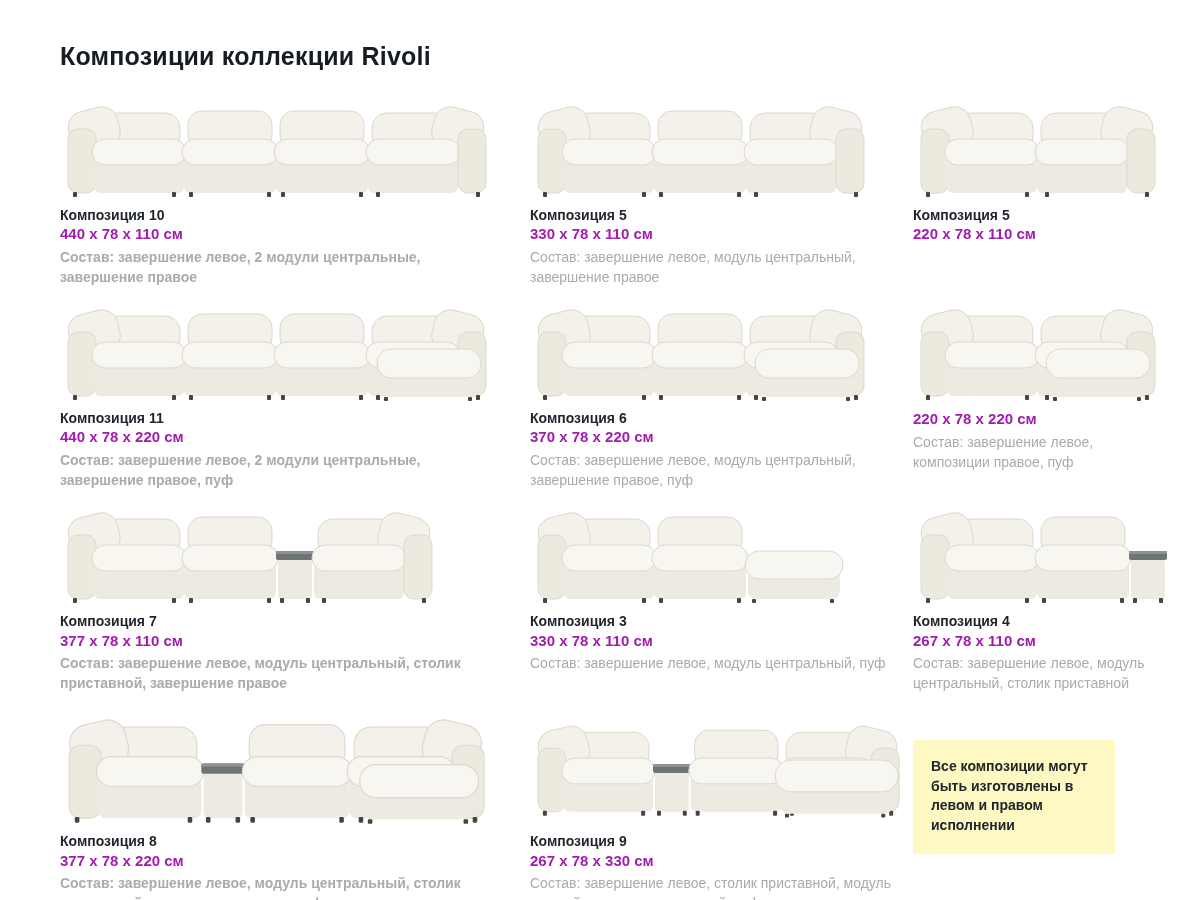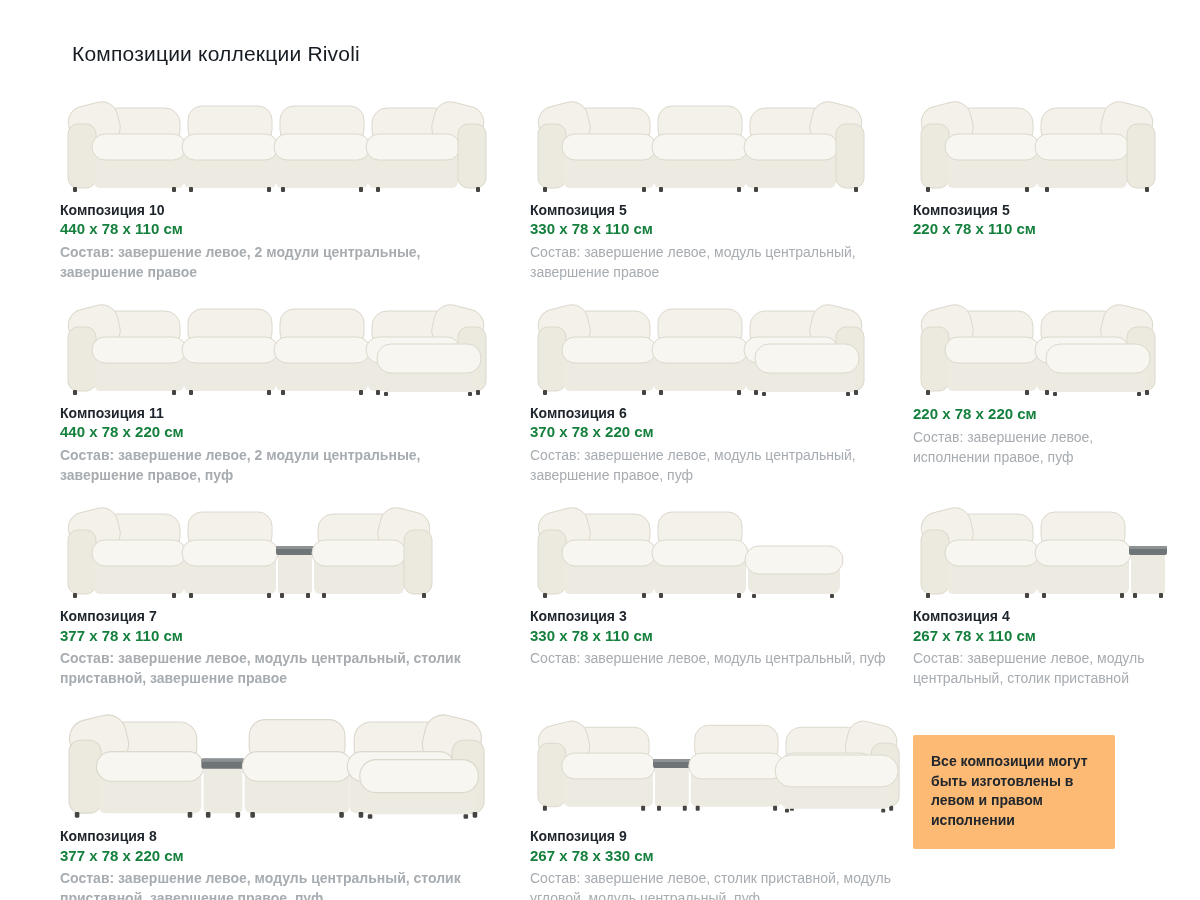"Композиции коллекции Rivoli" h1.title { font-size: 21px -> 25px; font-weight: 400 -> 700; margin: 0 0 28px 12px -> 0 0 28px 0 }
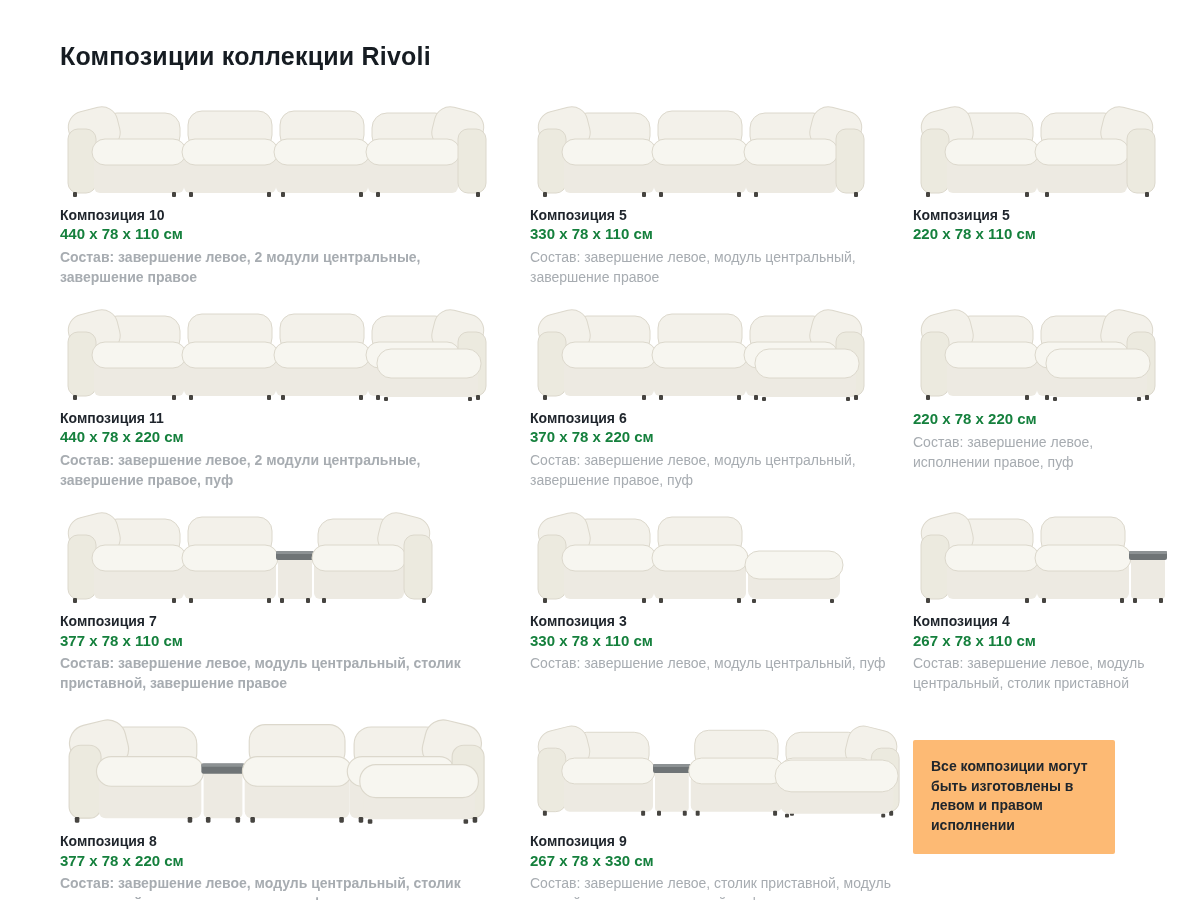"440 x 78 x 110" .dims { color: #15803d -> #a21caf }
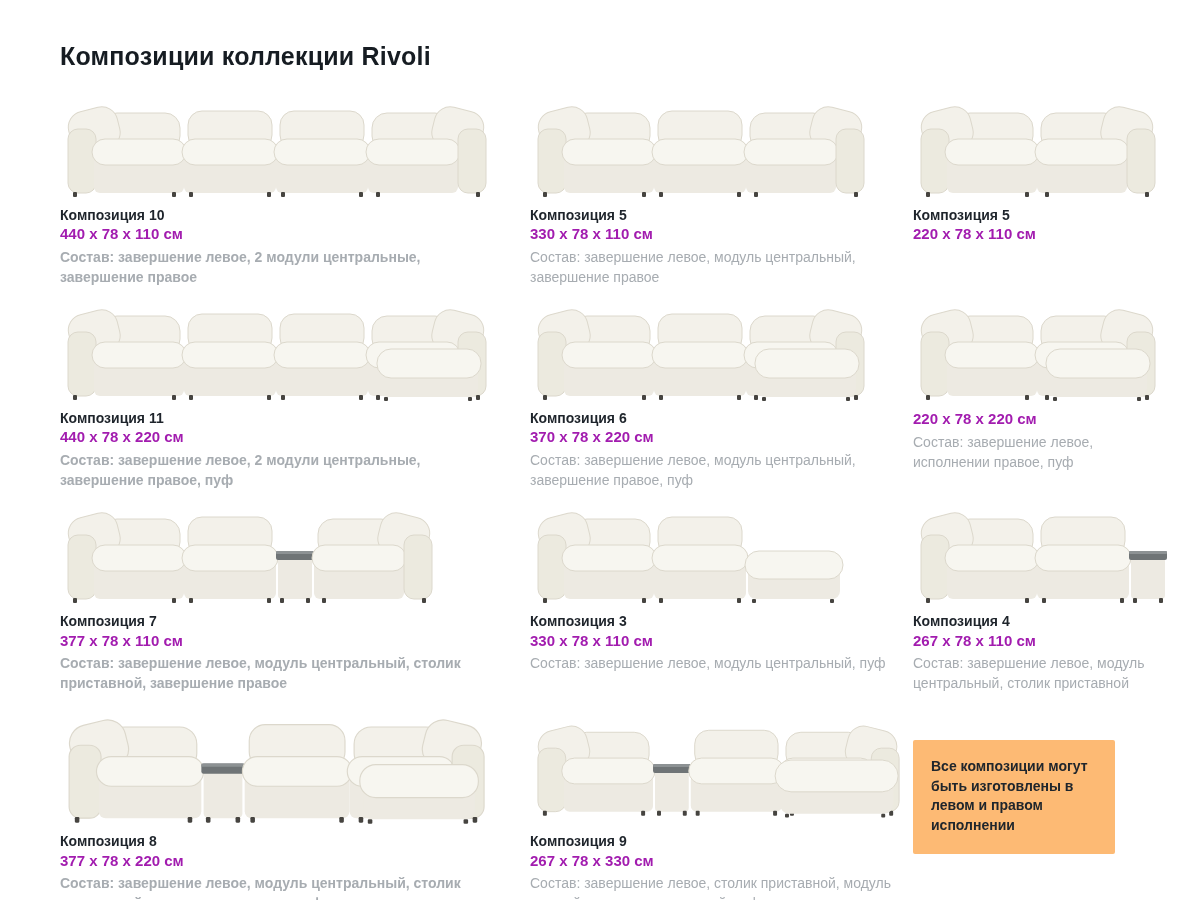"Состав: завершение левое, исполнении" p.desc { text: исполнении -> композиции }
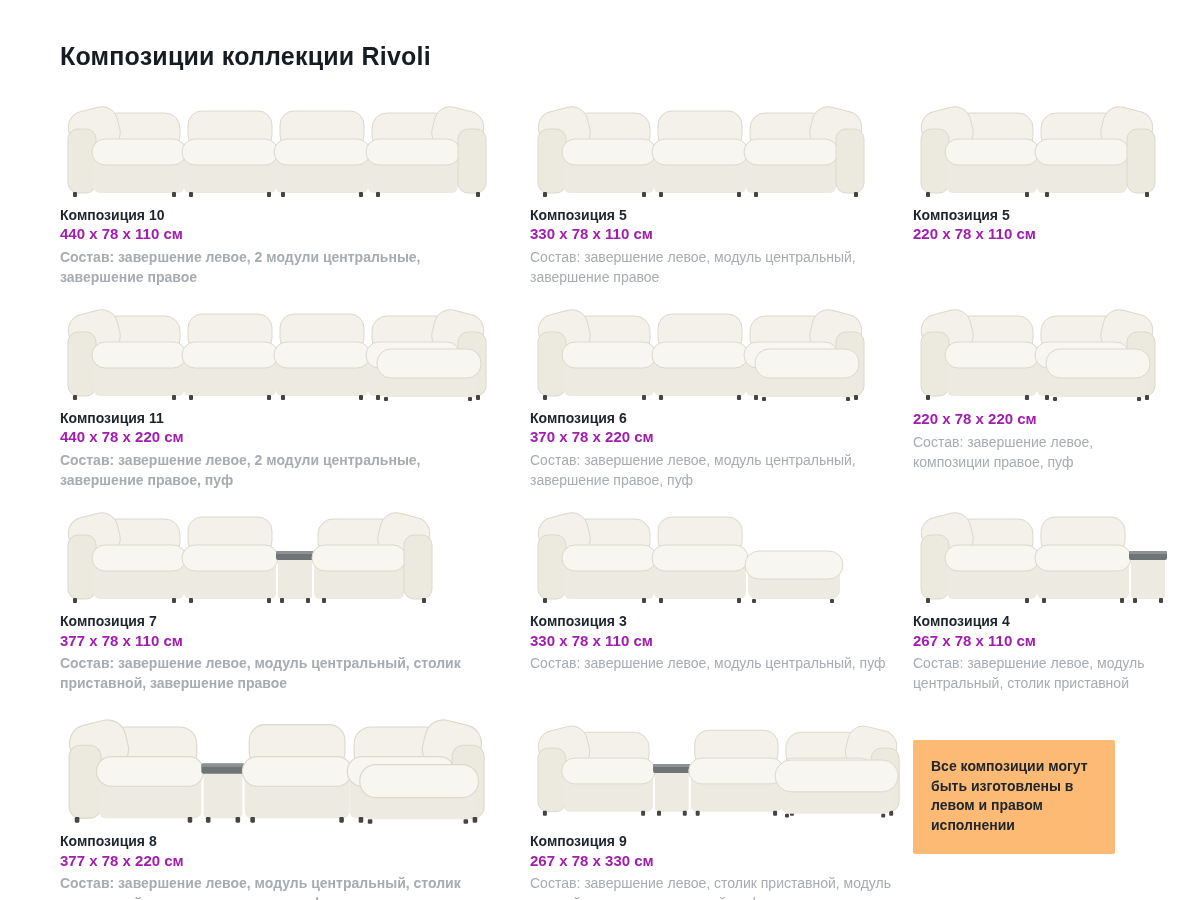"Все композиции могут быть изготовлены" .note { background: #fdba74 -> #fef9c3 }
